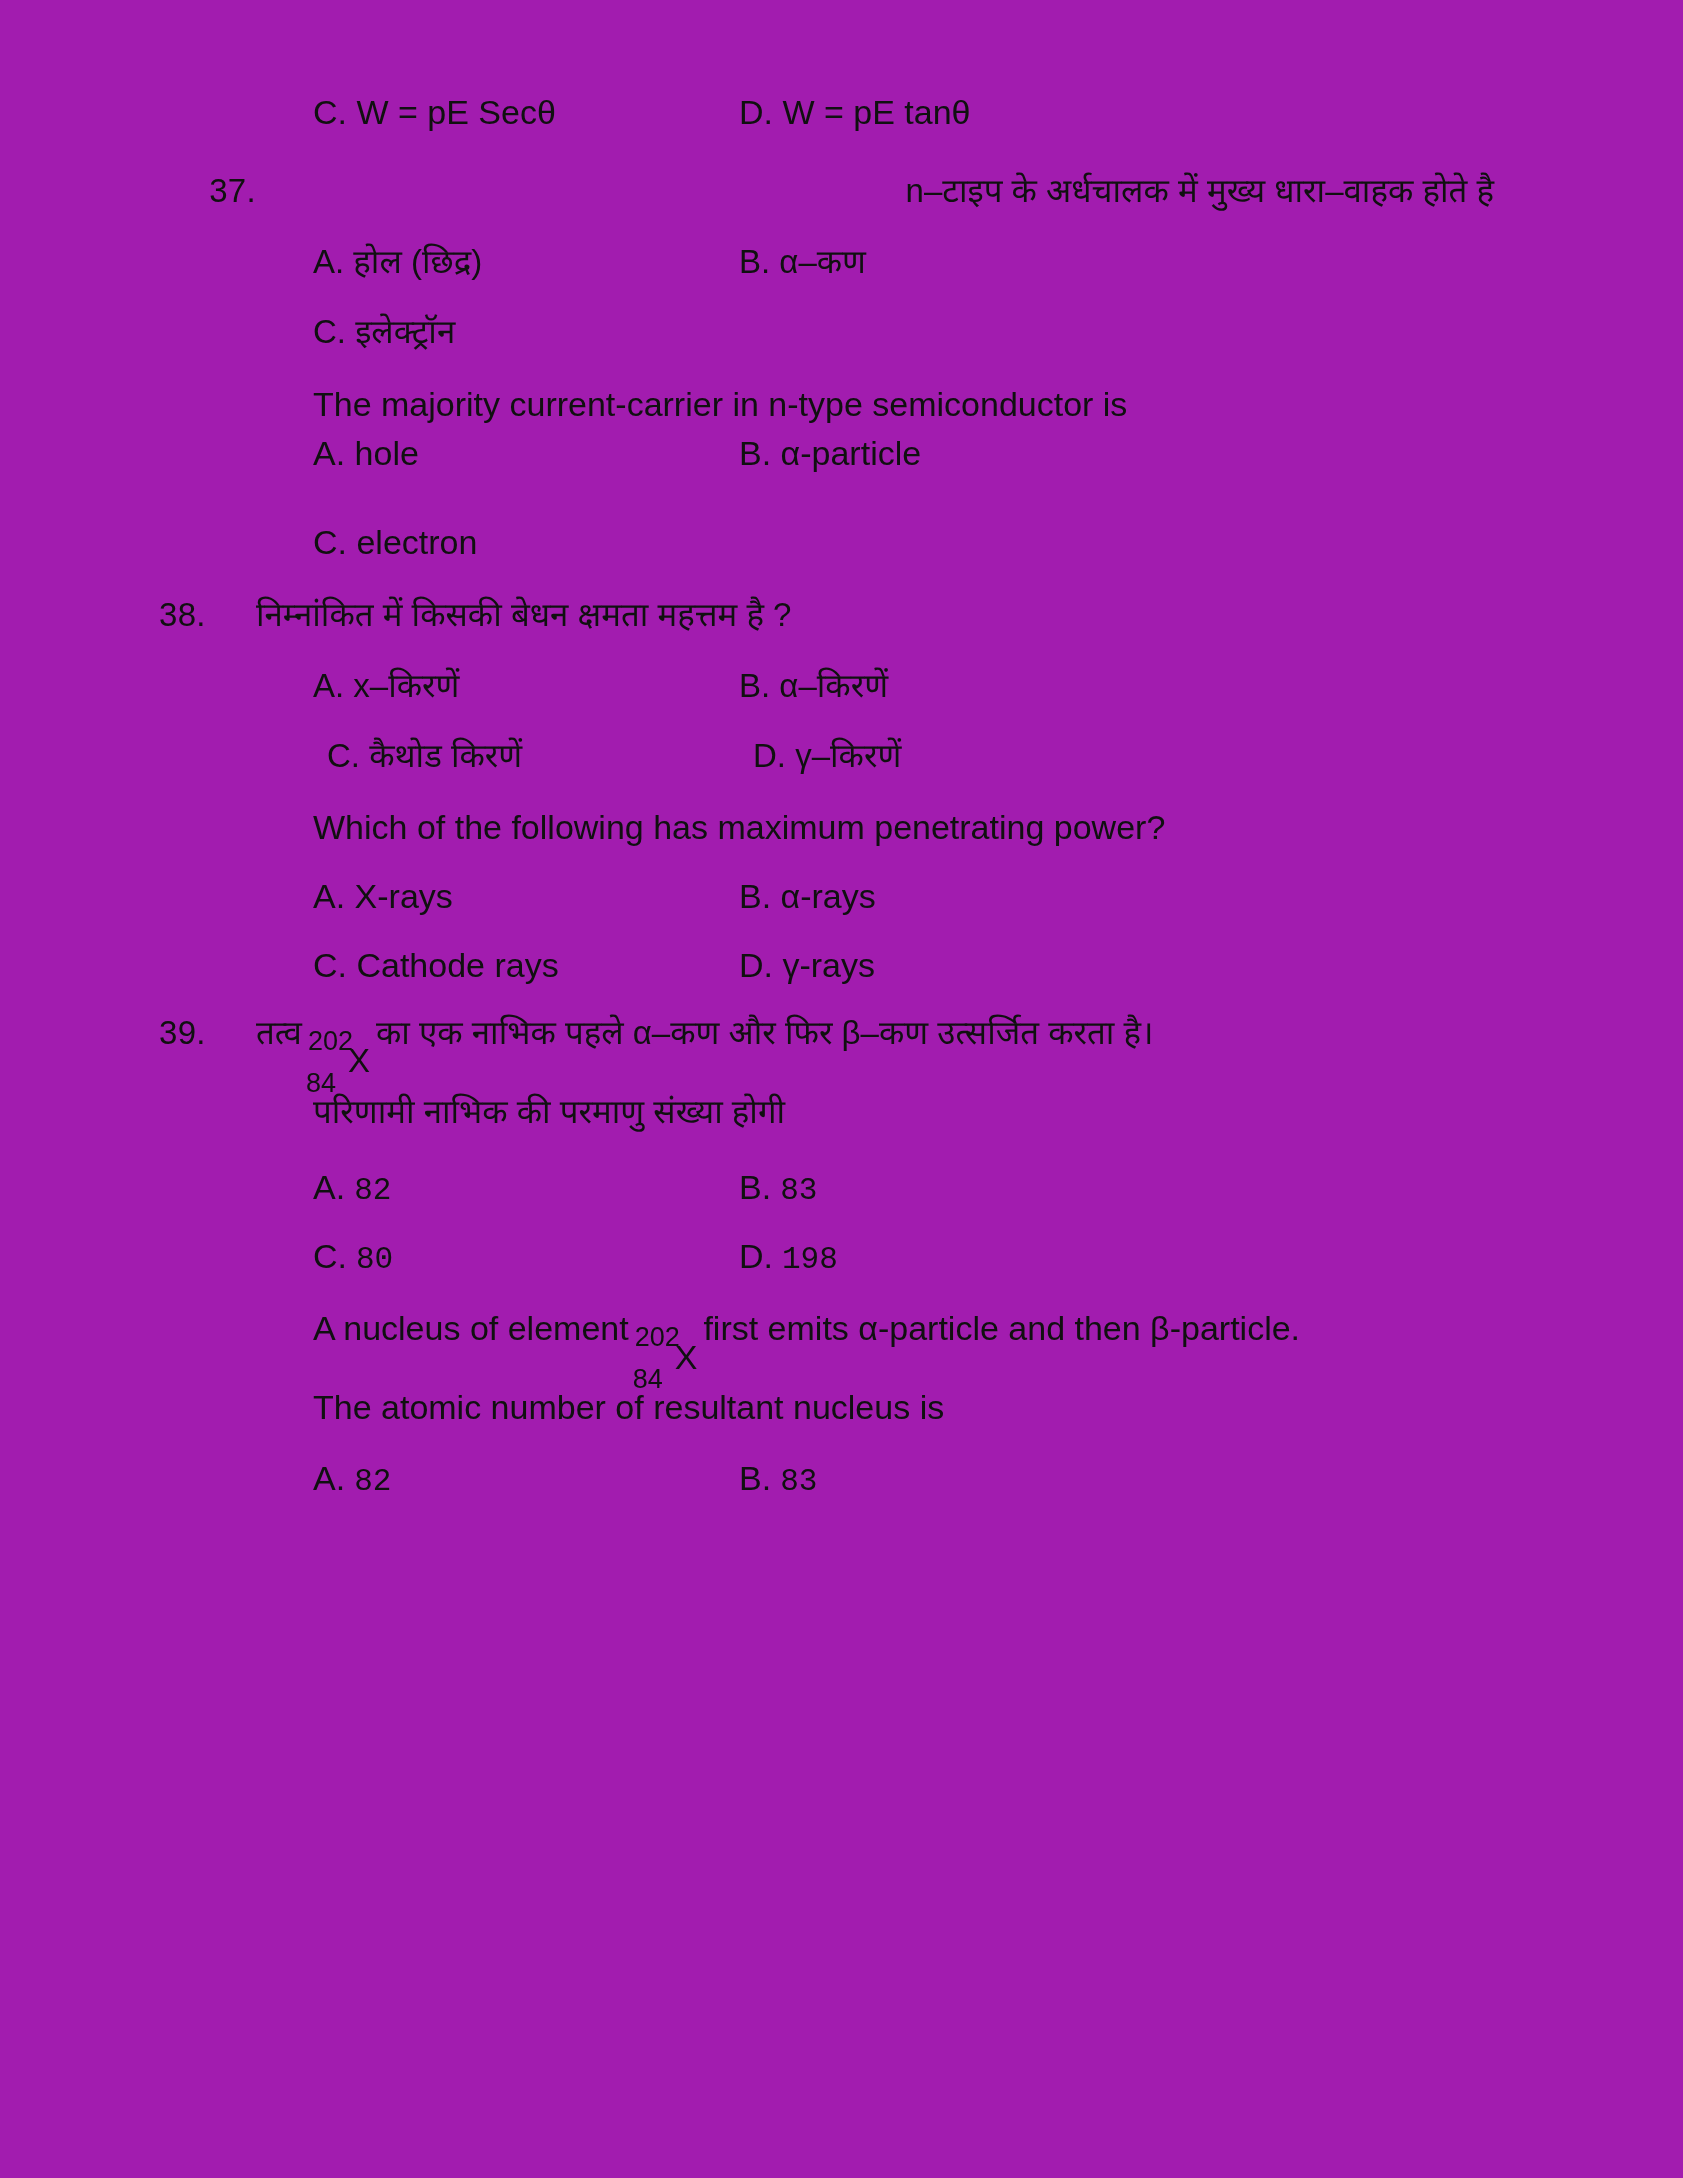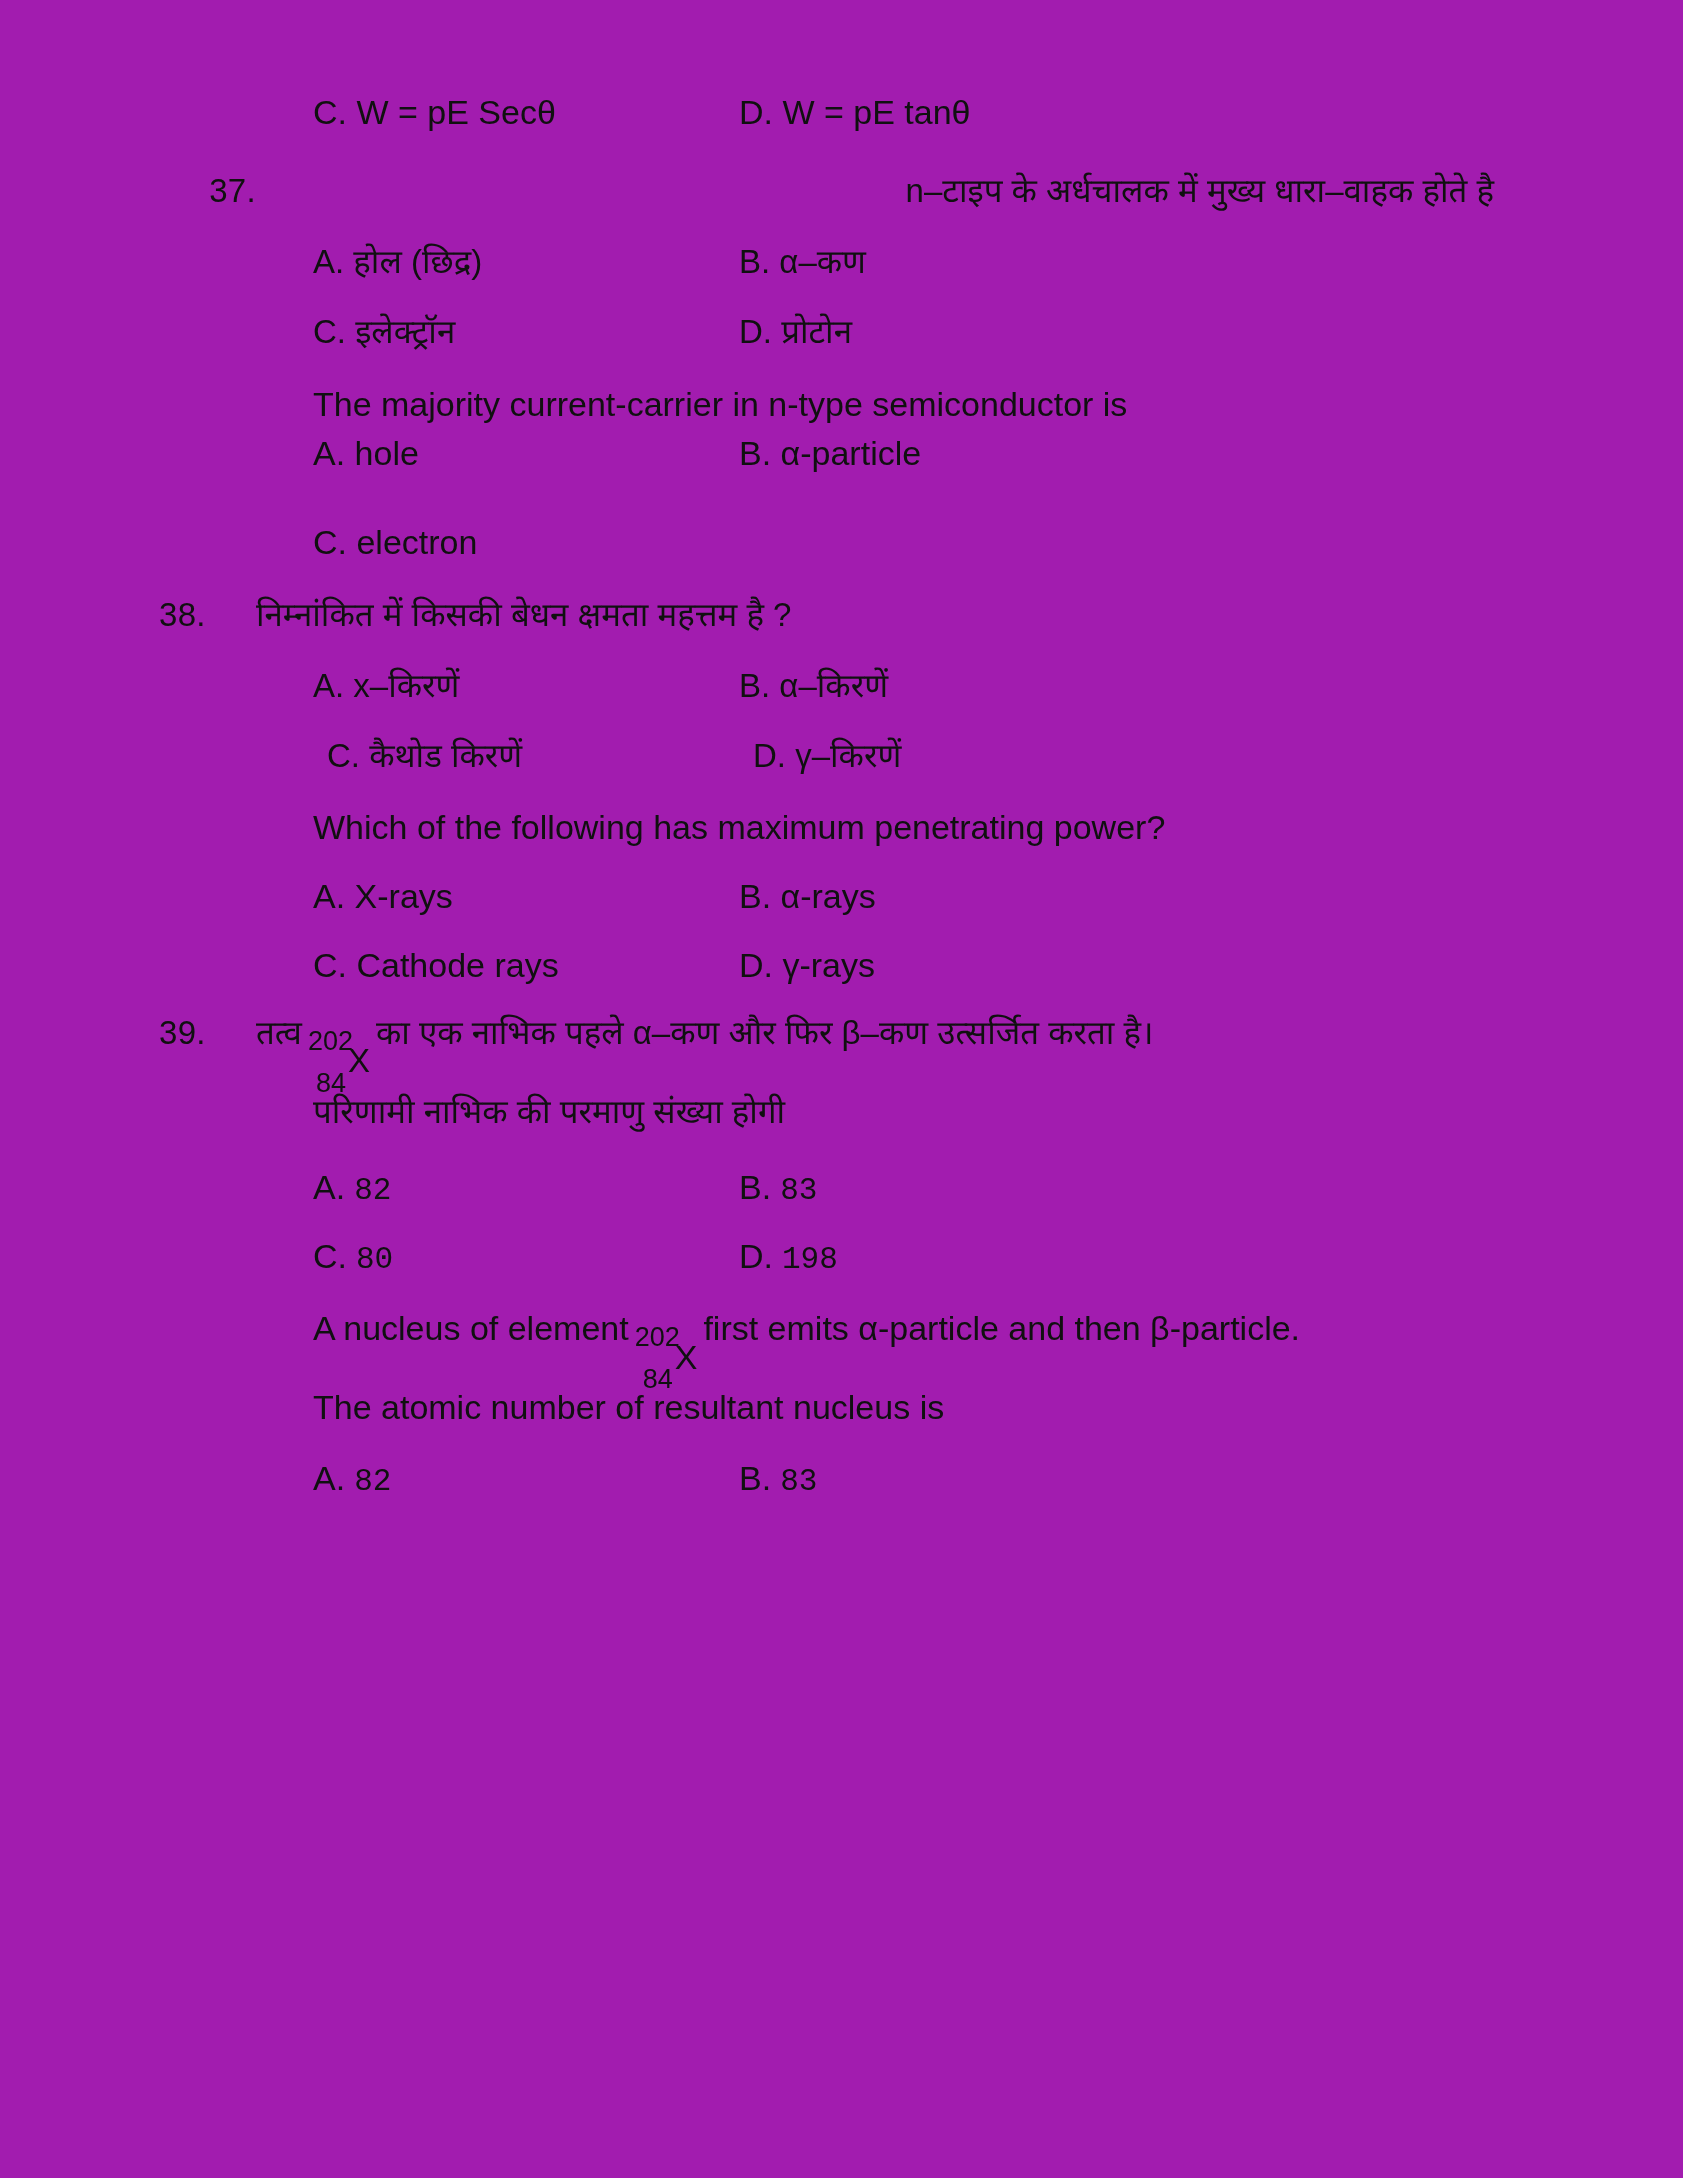"D. प्रोटोन" div.opt { html: <div>D. प्रोटोन</div> -> none }
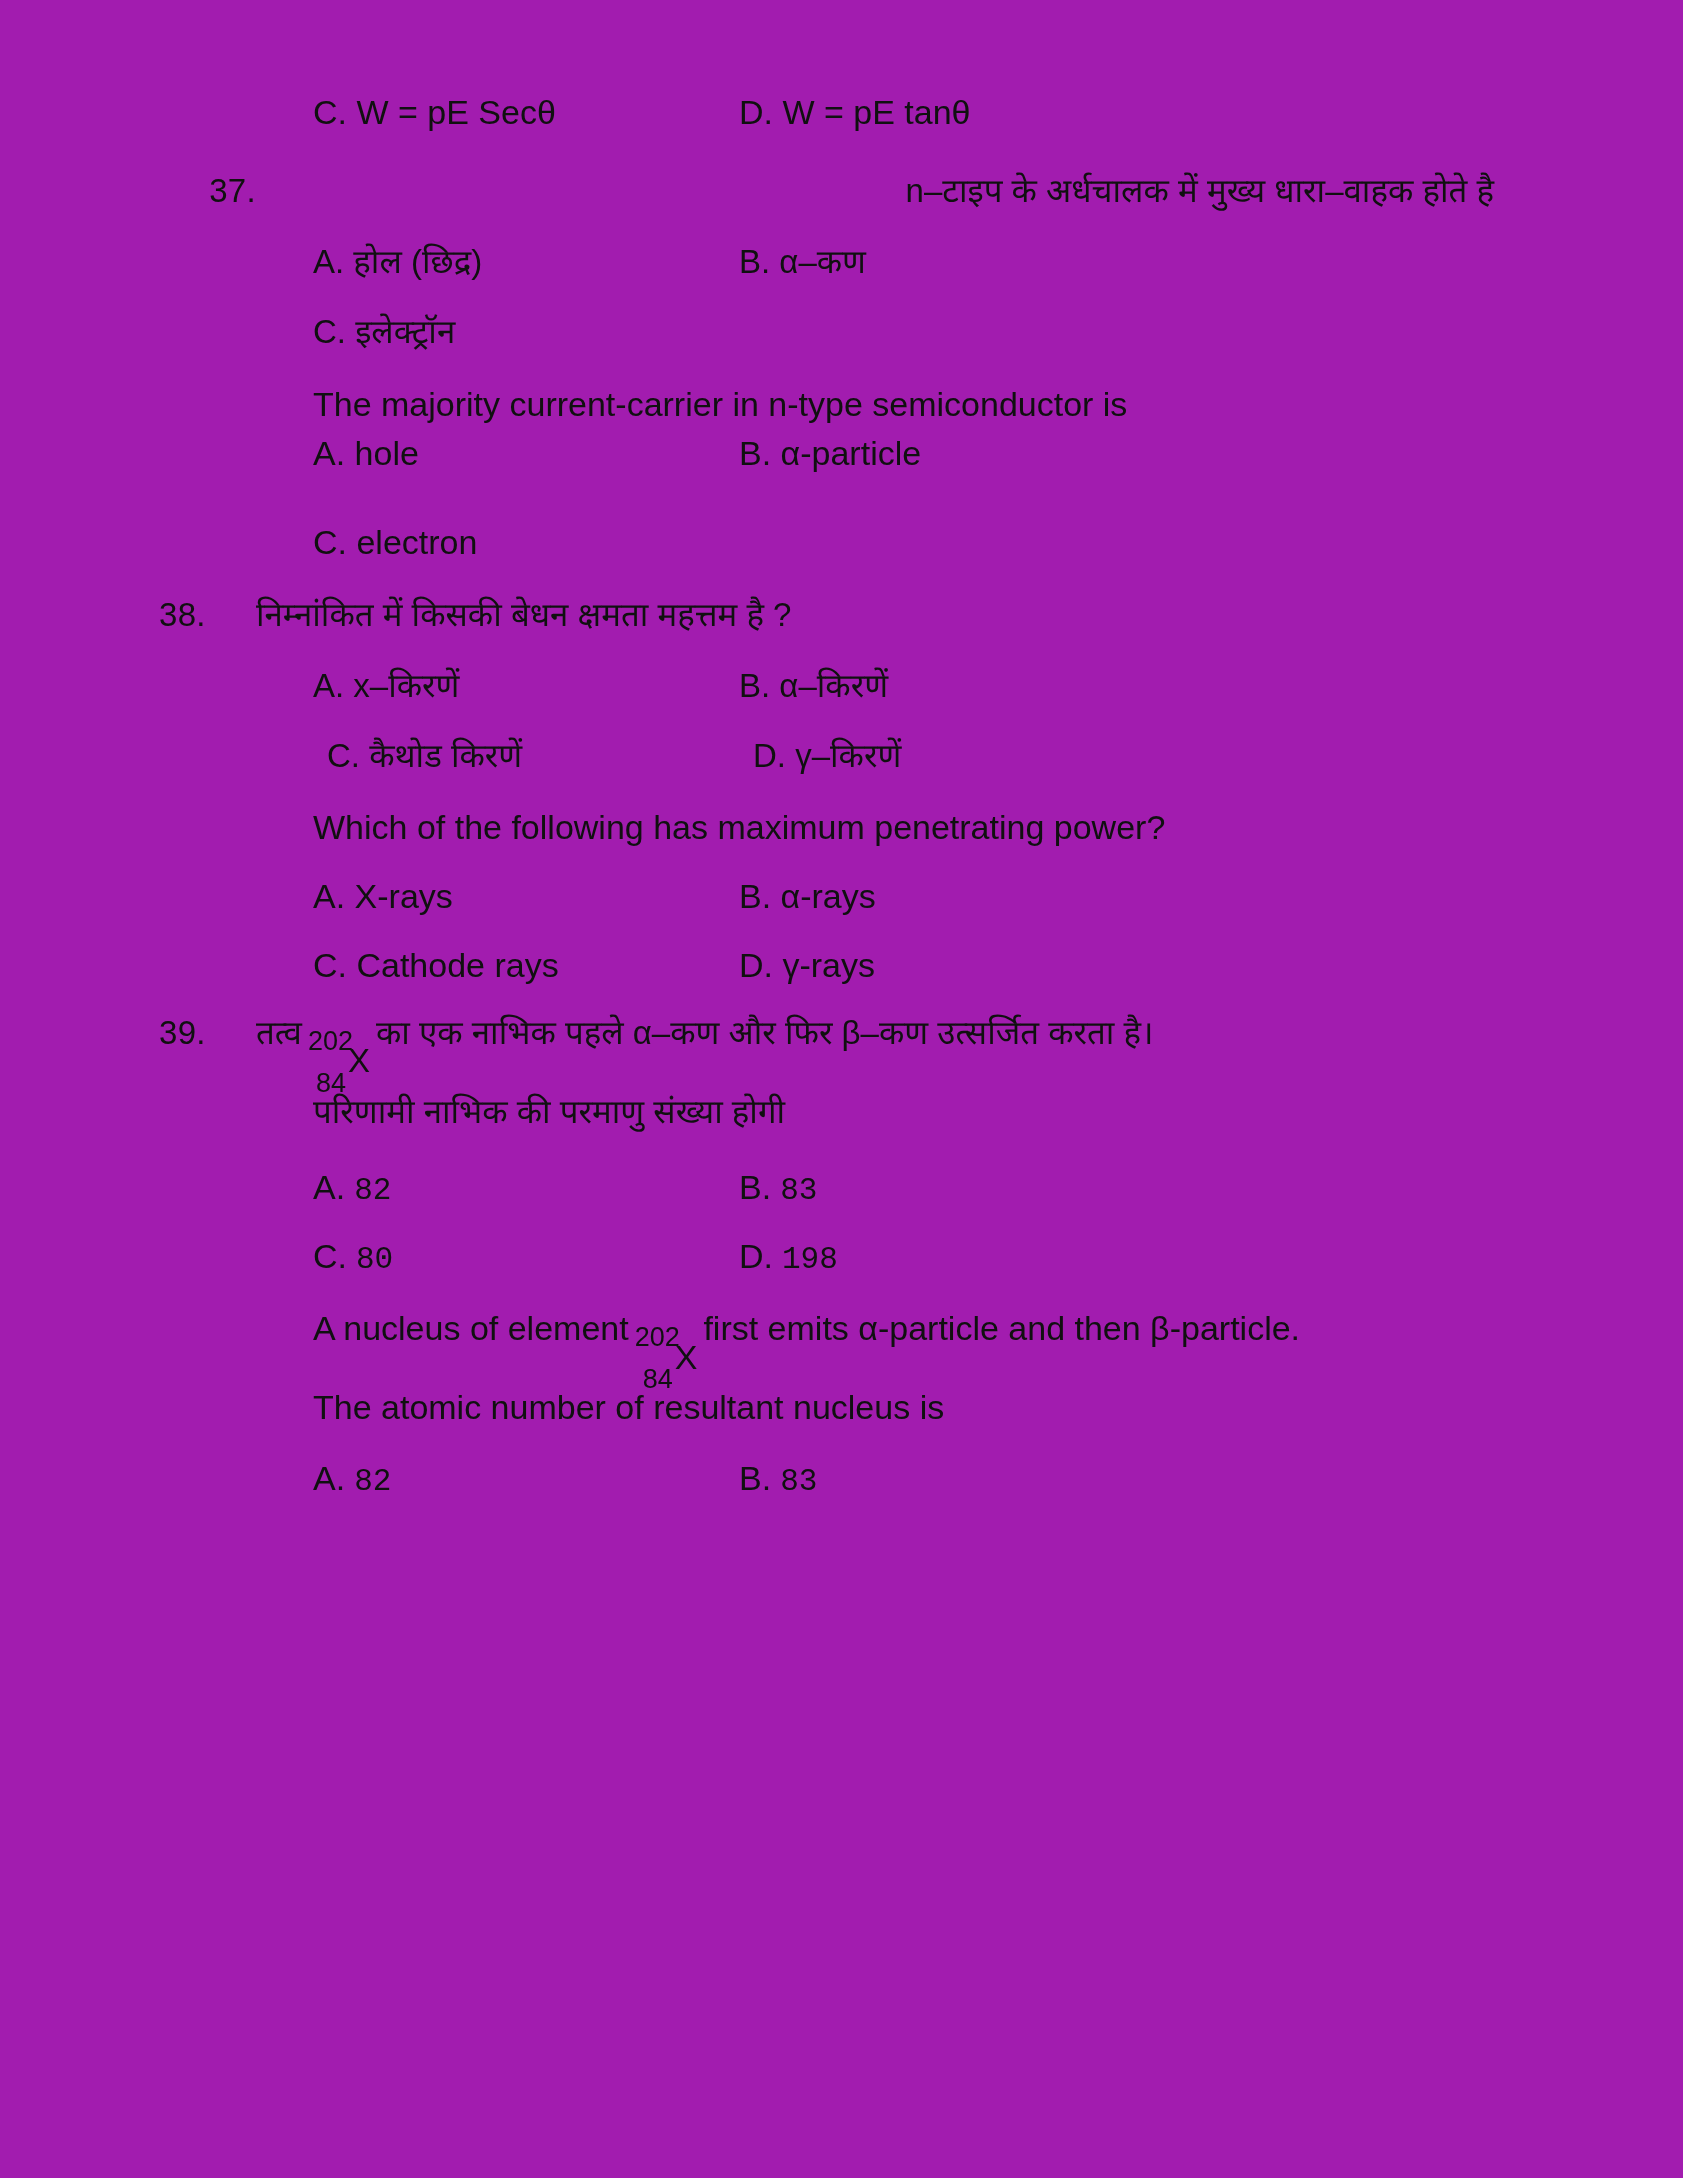"84" .iso .atomic { margin-left: 10px -> none }
